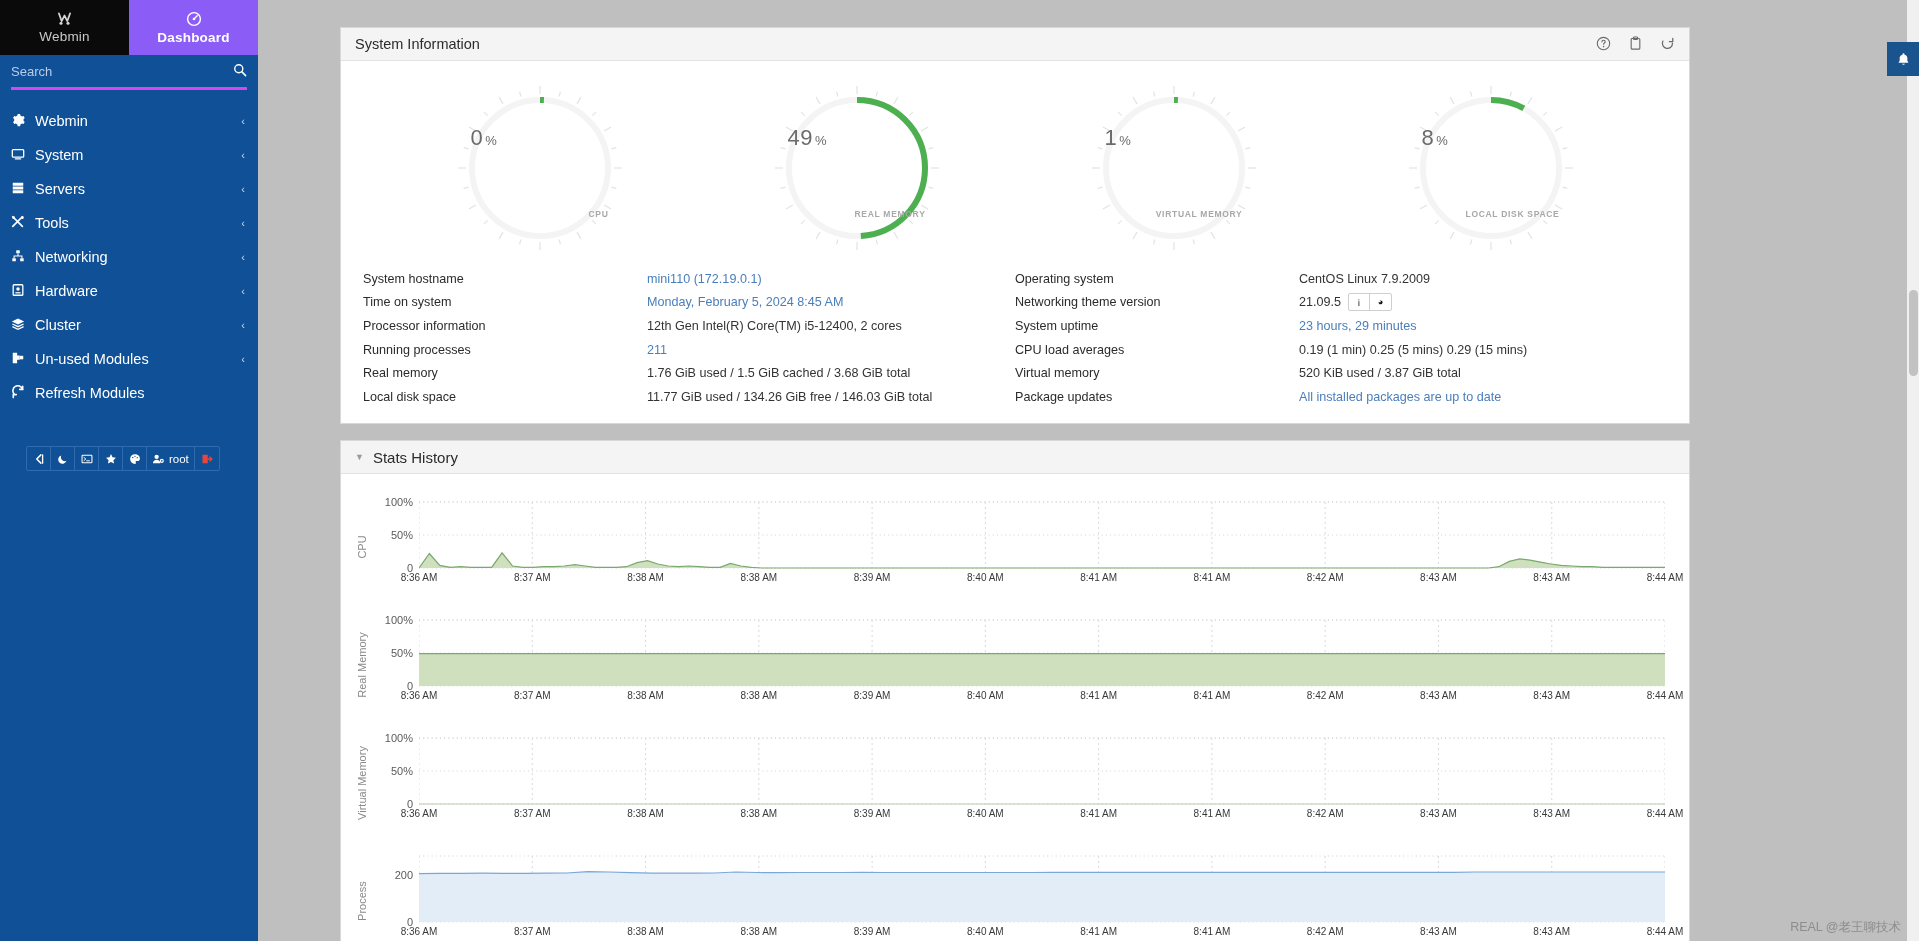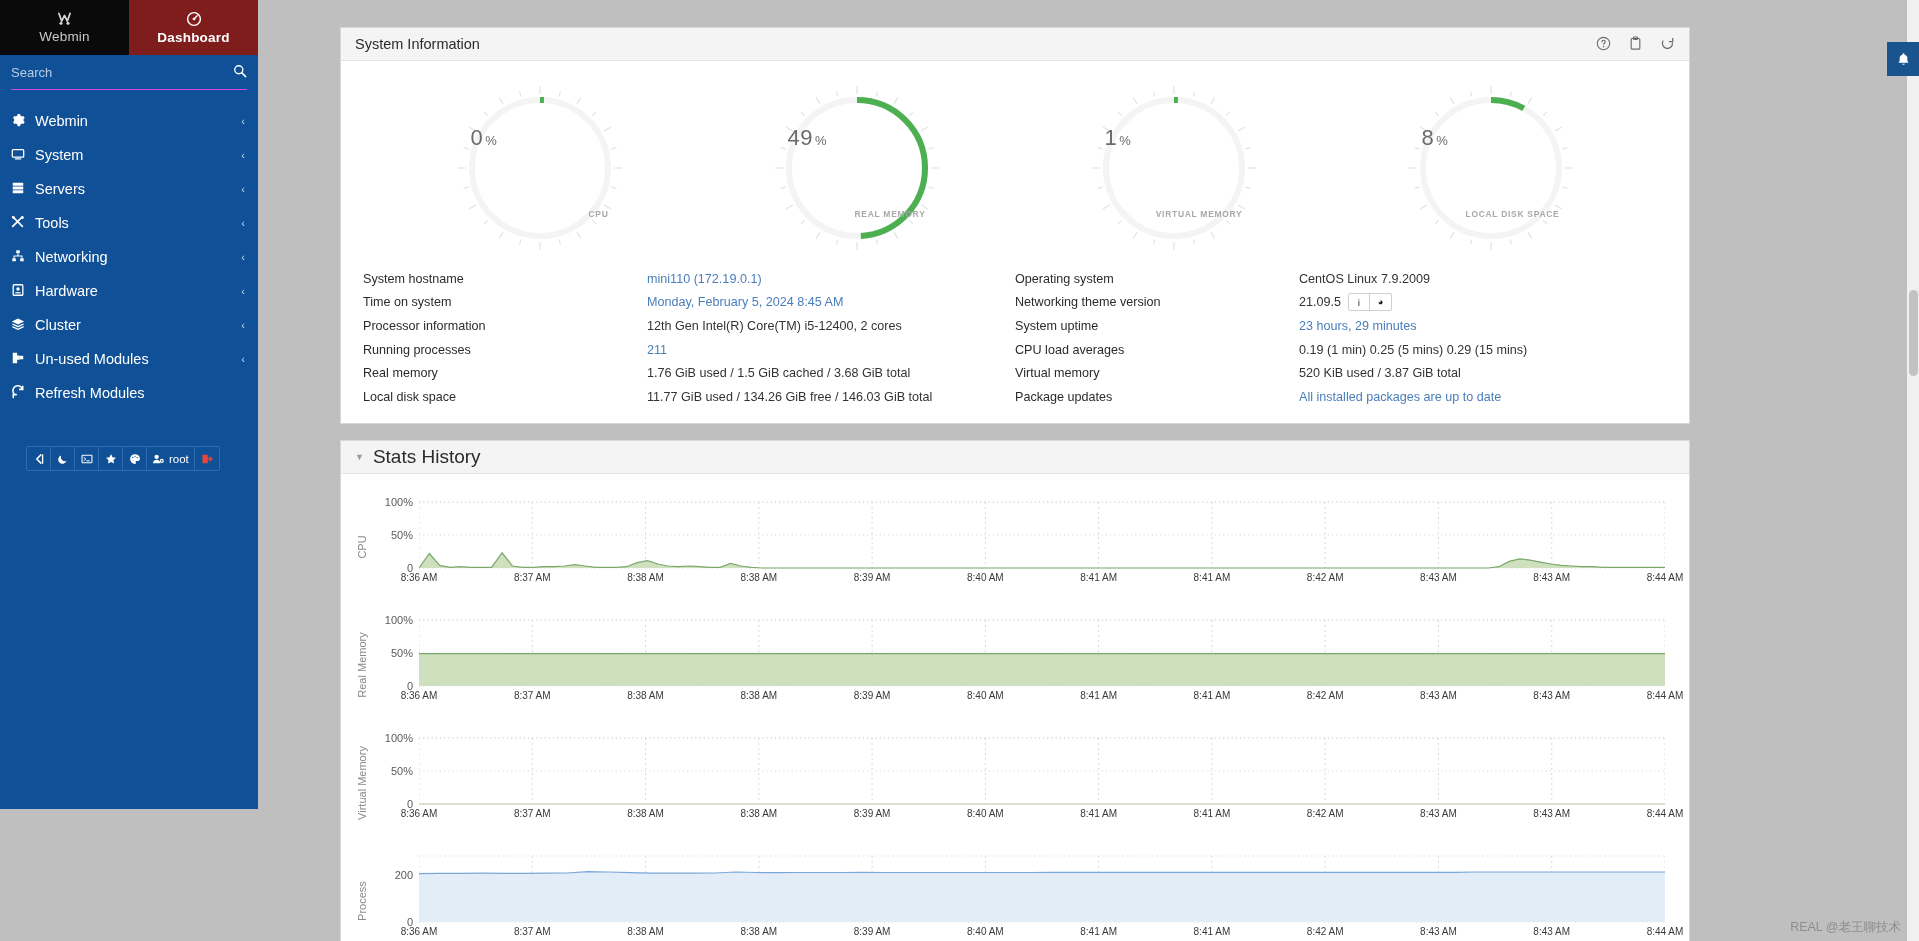"Webmin" .sidebar { height: 809px -> 941px }
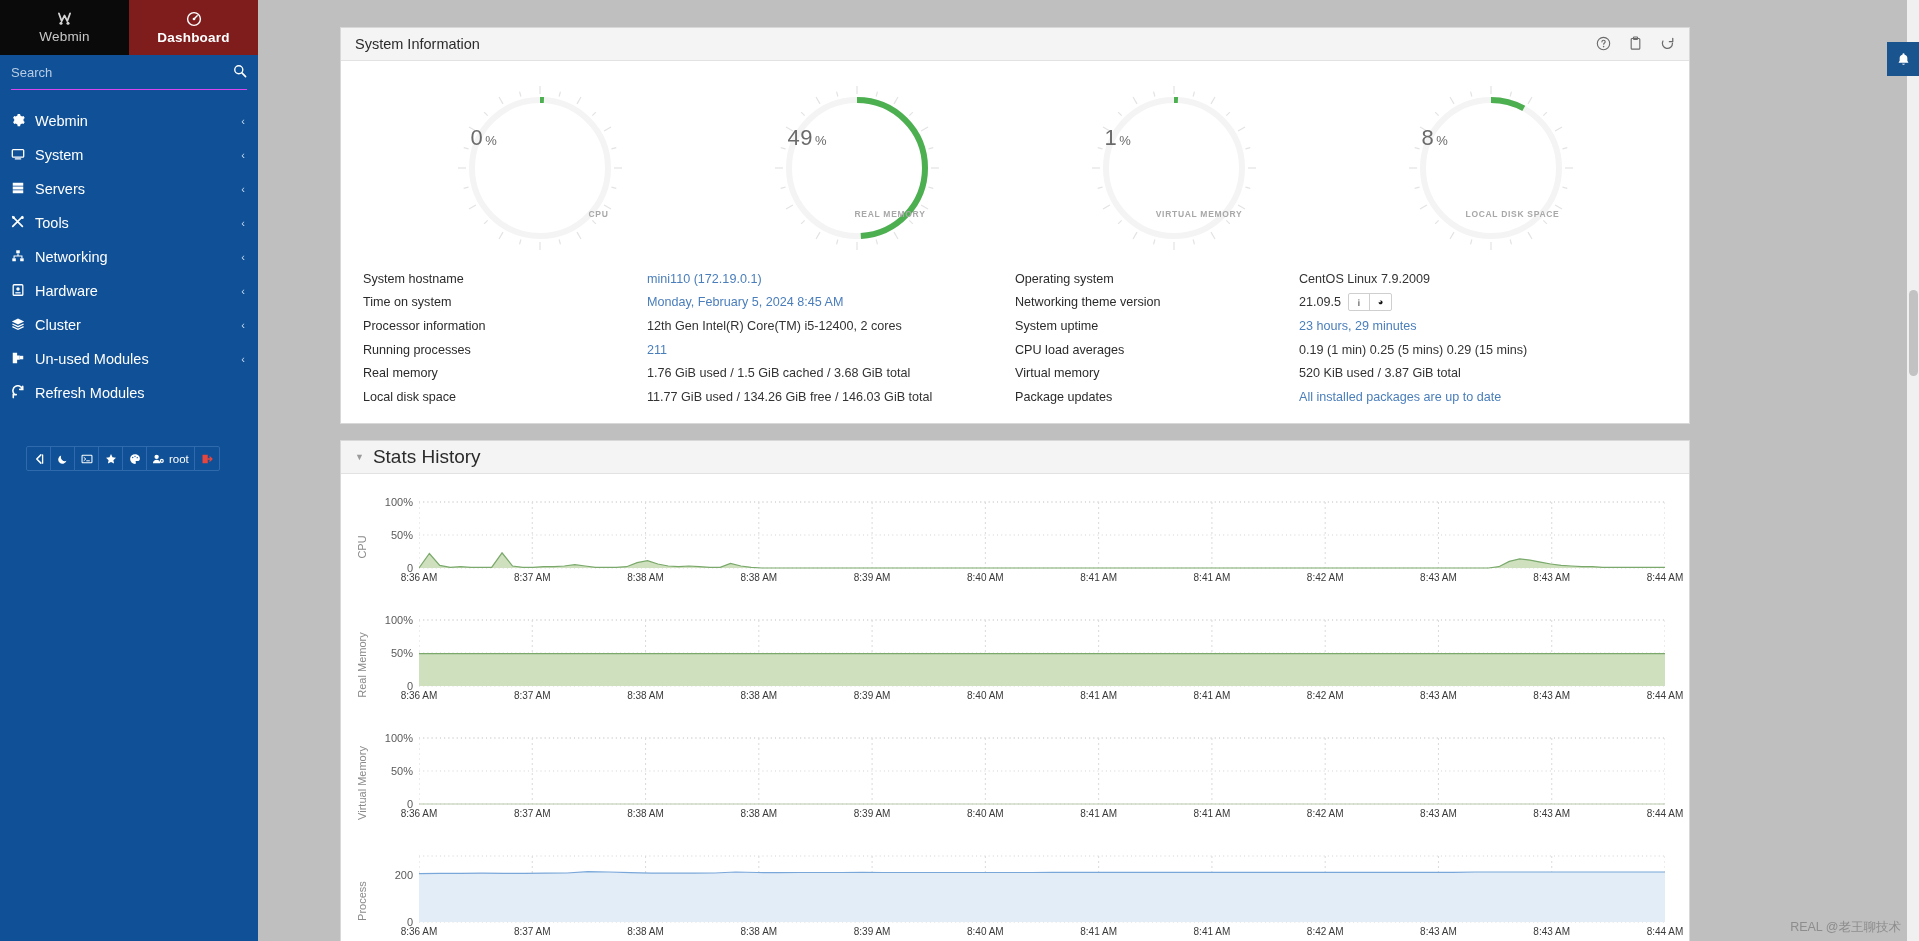"Dashboard" .sb-tab { background: #7f1d1d -> #8b5cf6 }
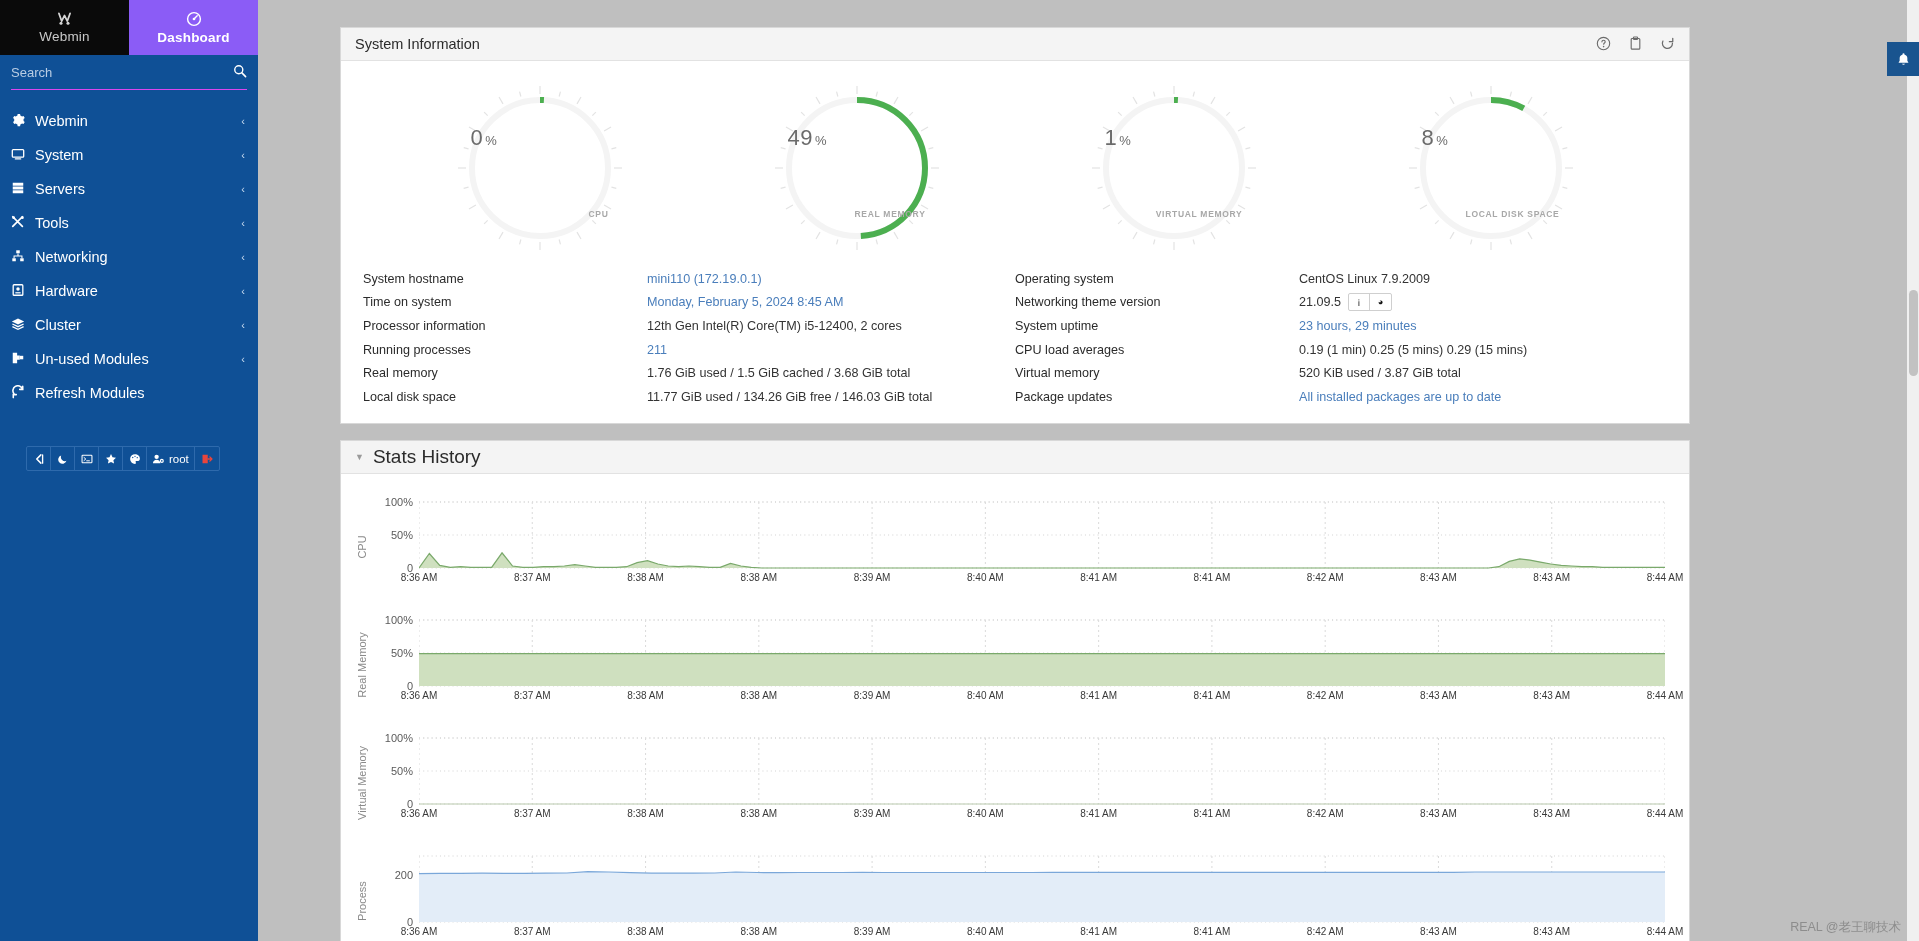"Search" .sb-search { border-bottom: 1px solid #d946ef -> 3px solid #d946ef }
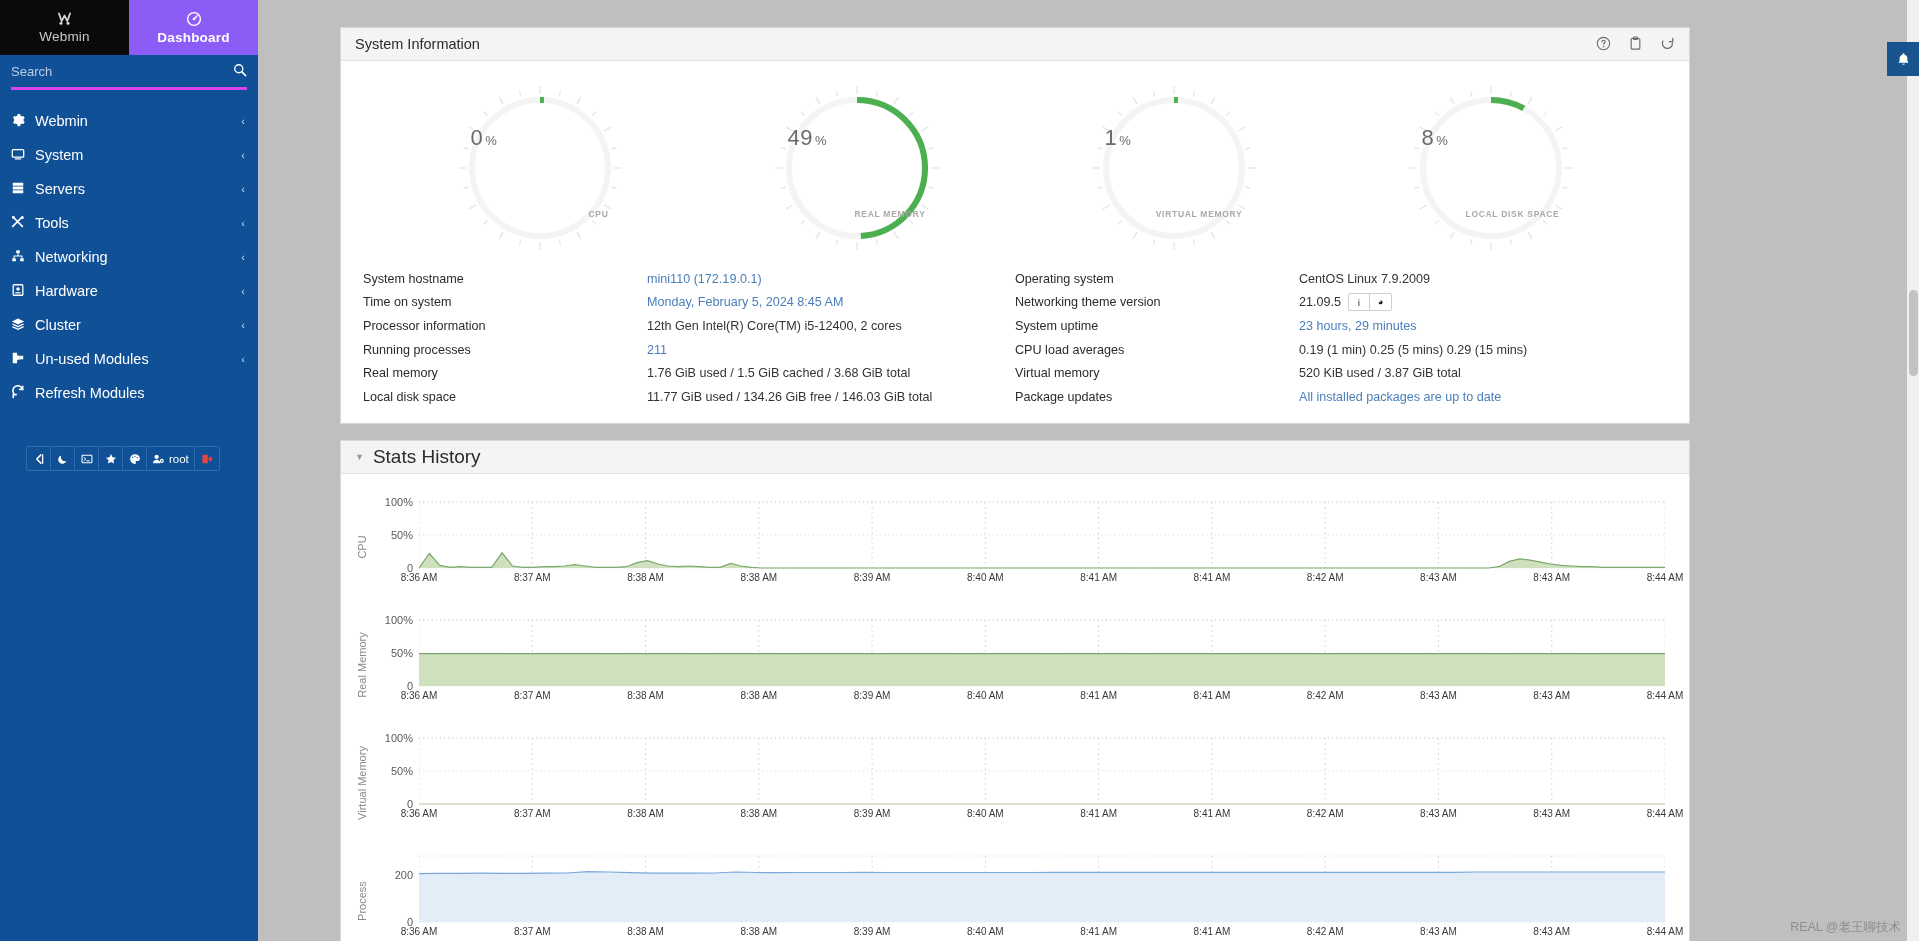"Stats History" .stats-hd .ttl { font-size: 19px -> 15px }
